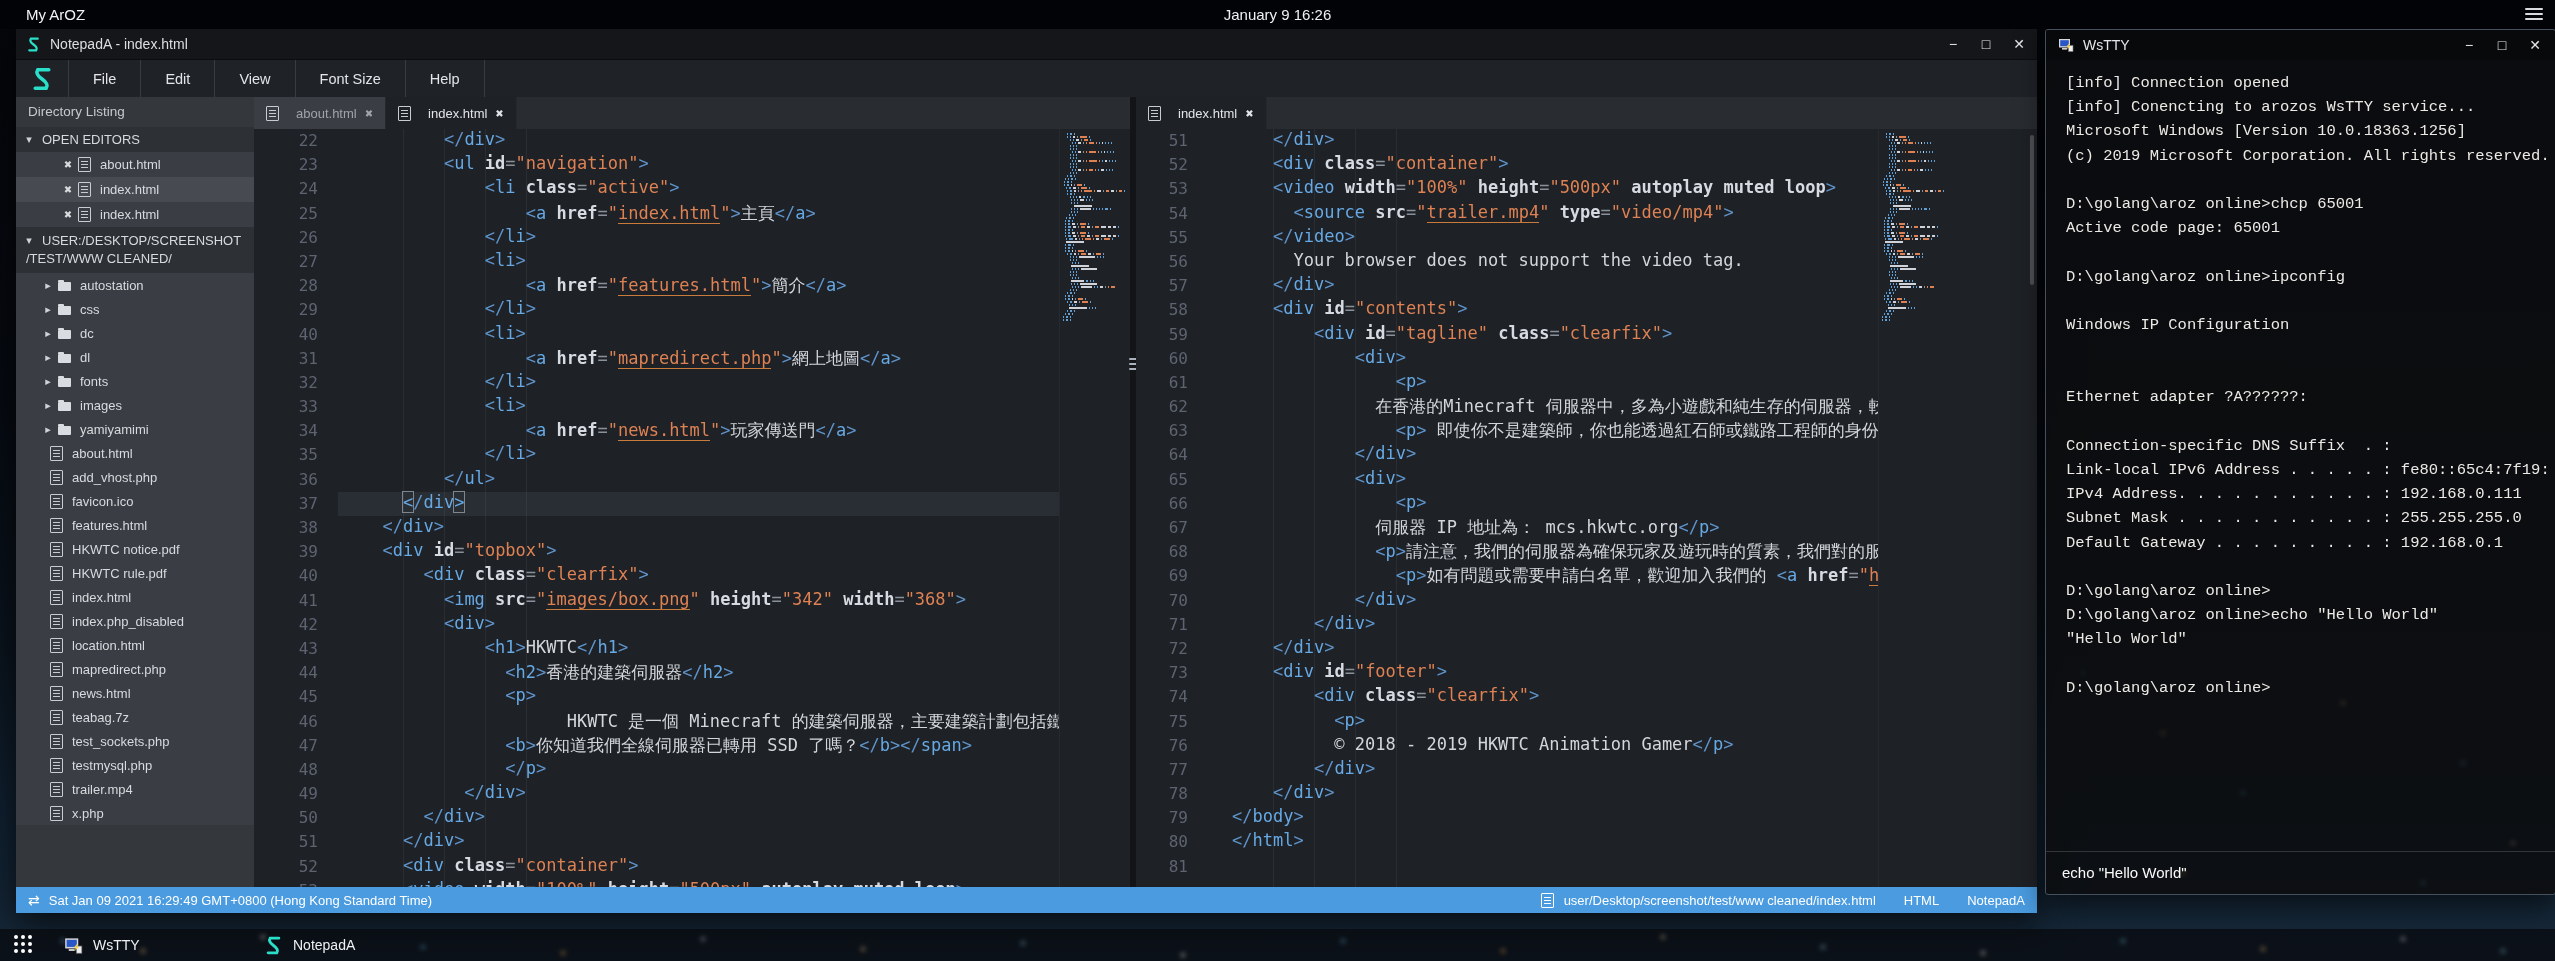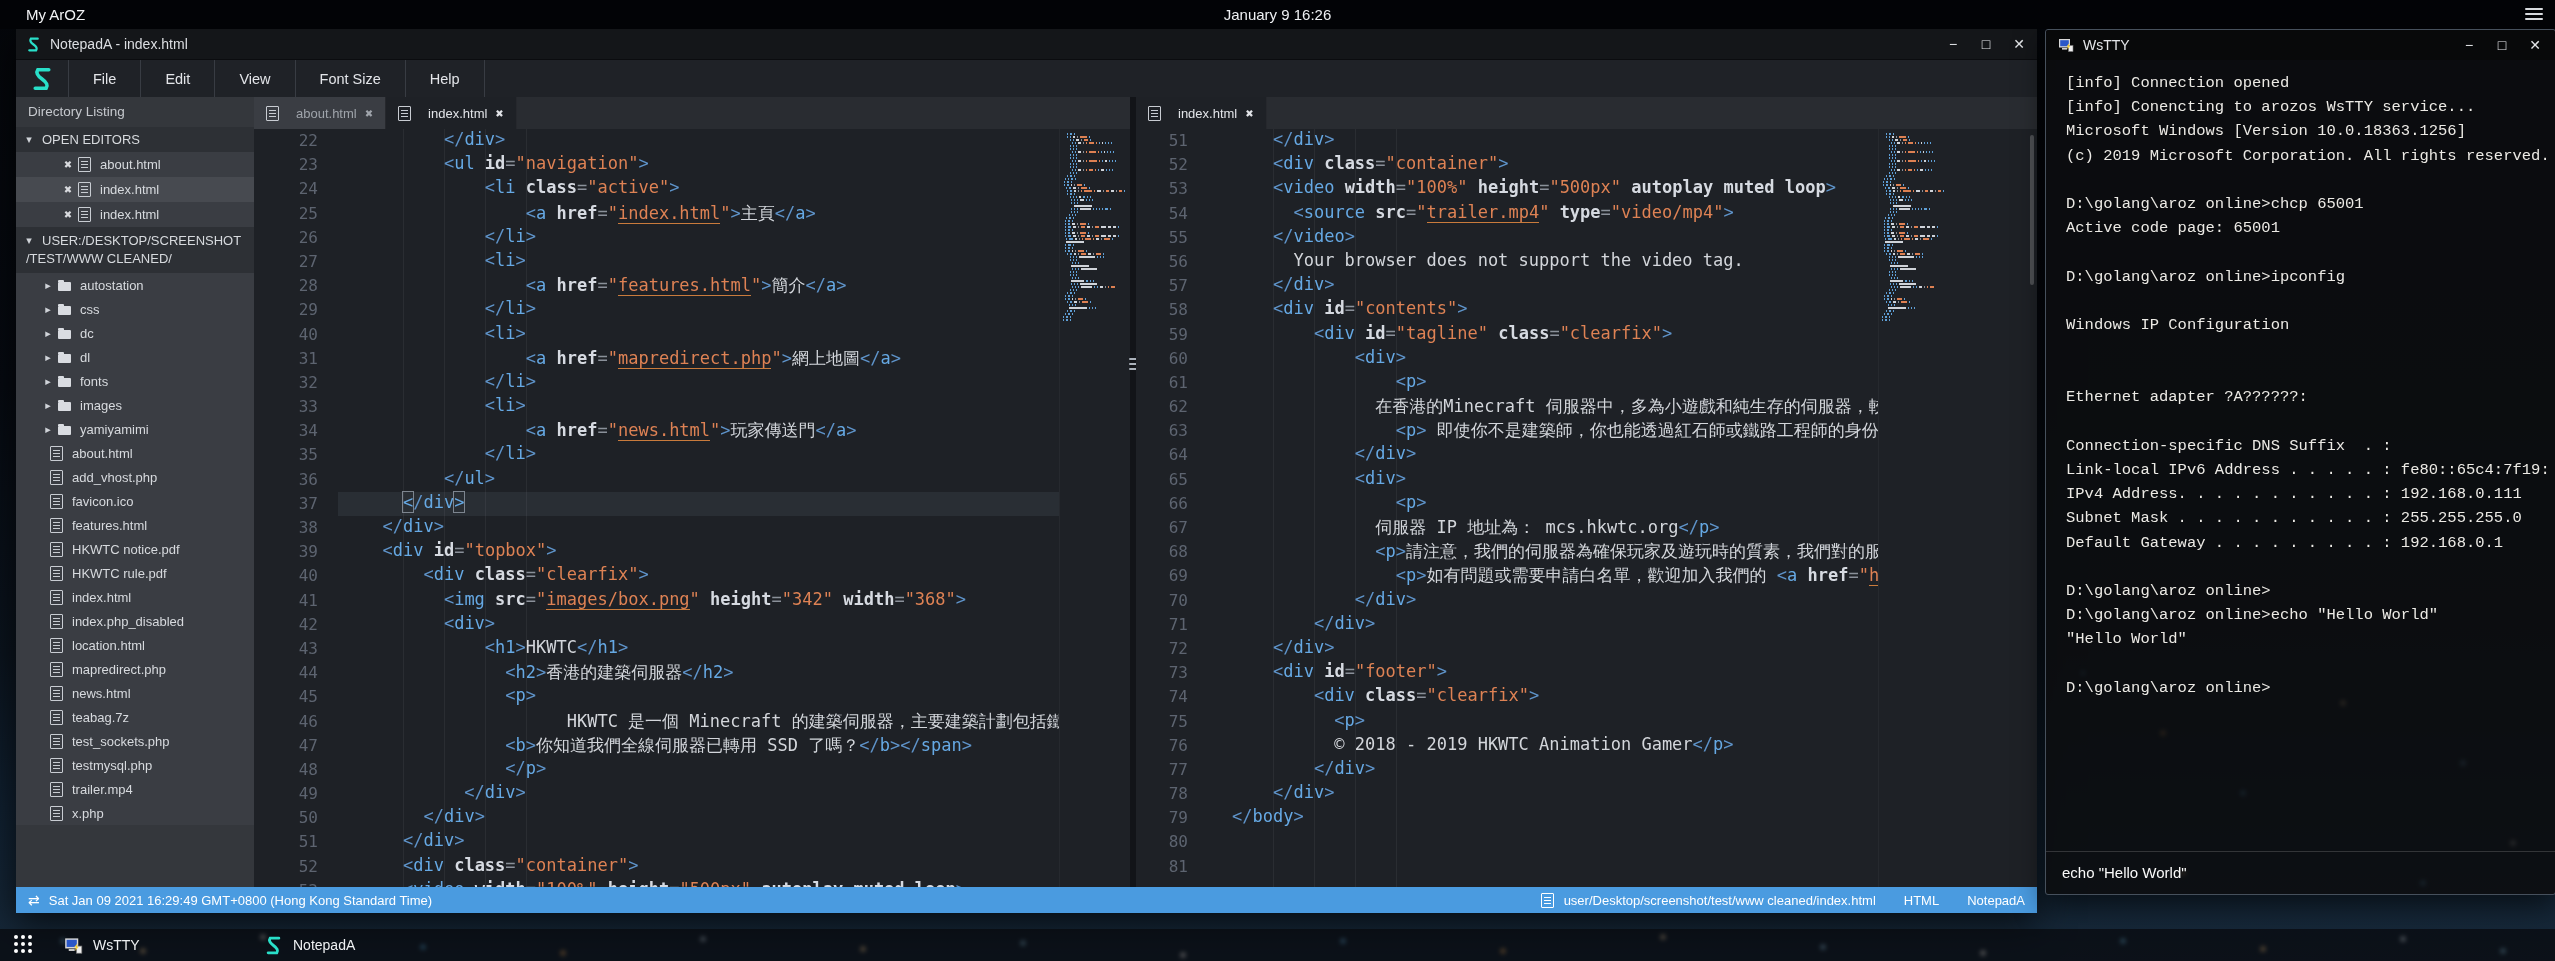"</html>" div.cl { html: none -> <div><span></span><span>&lt;/</span><span>html</span><span>&gt;</span></div> }
